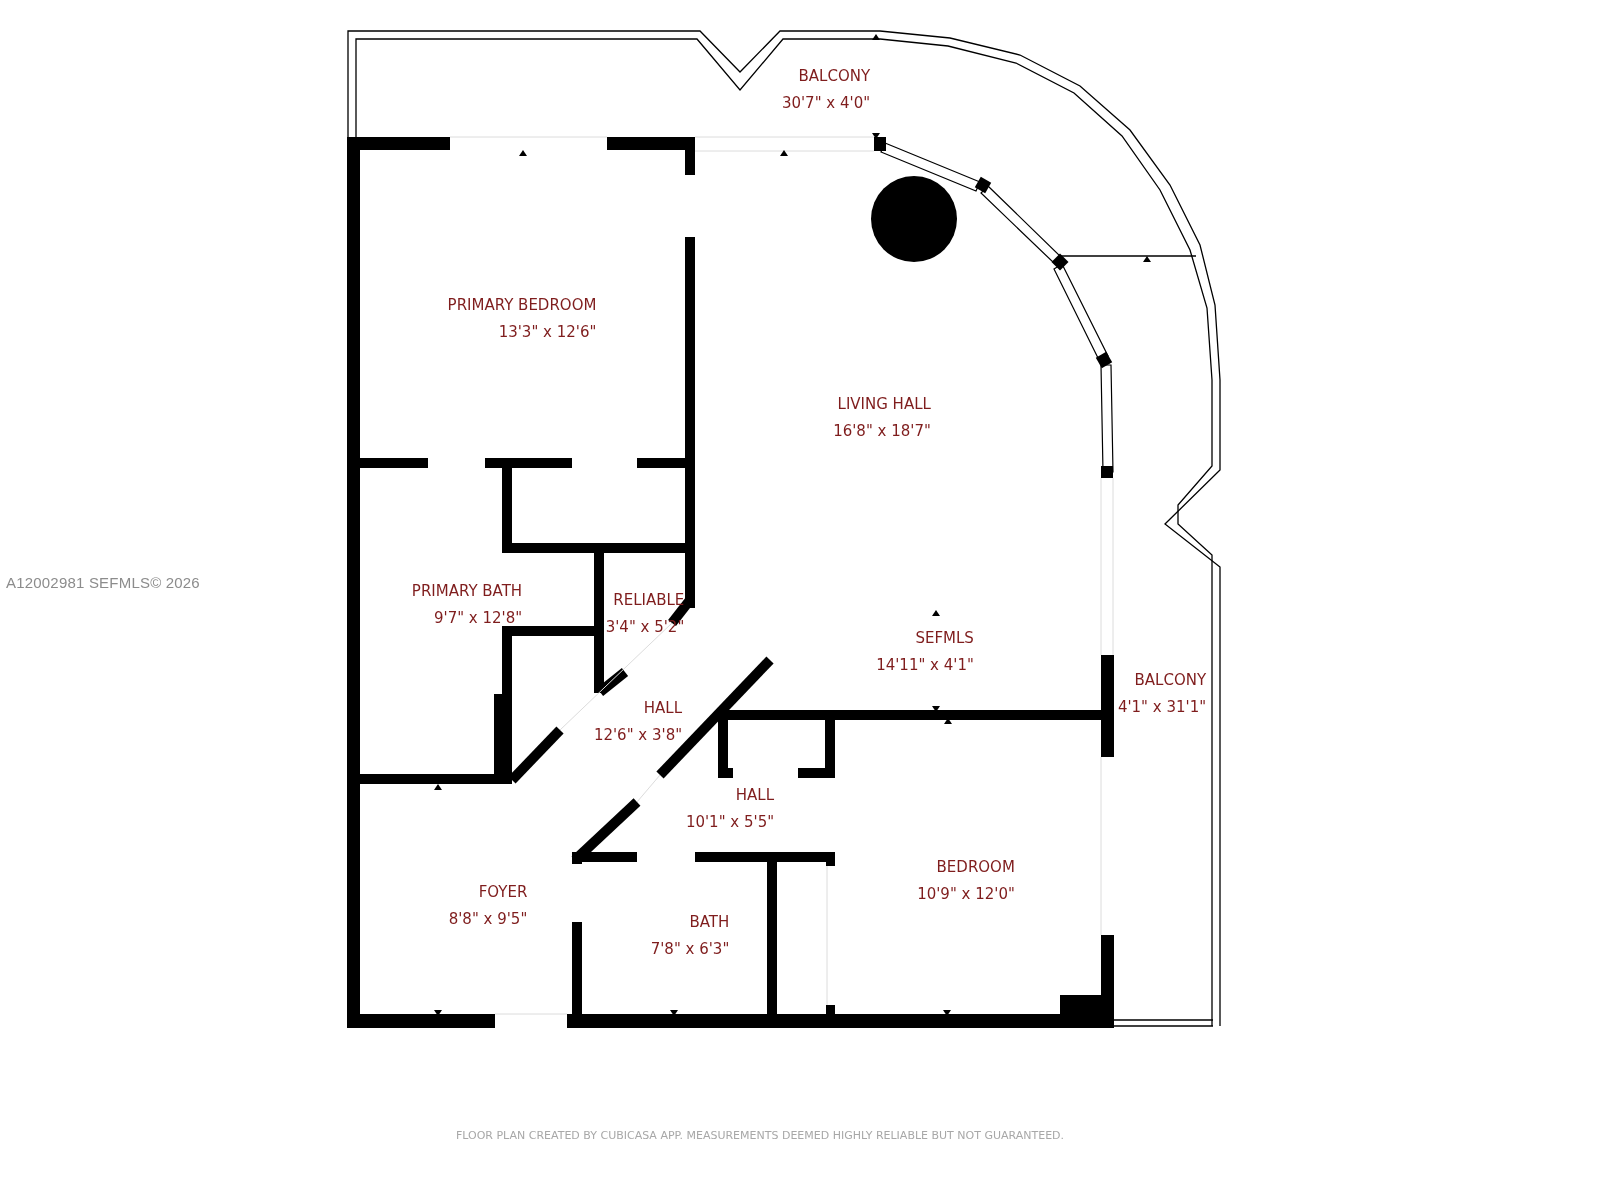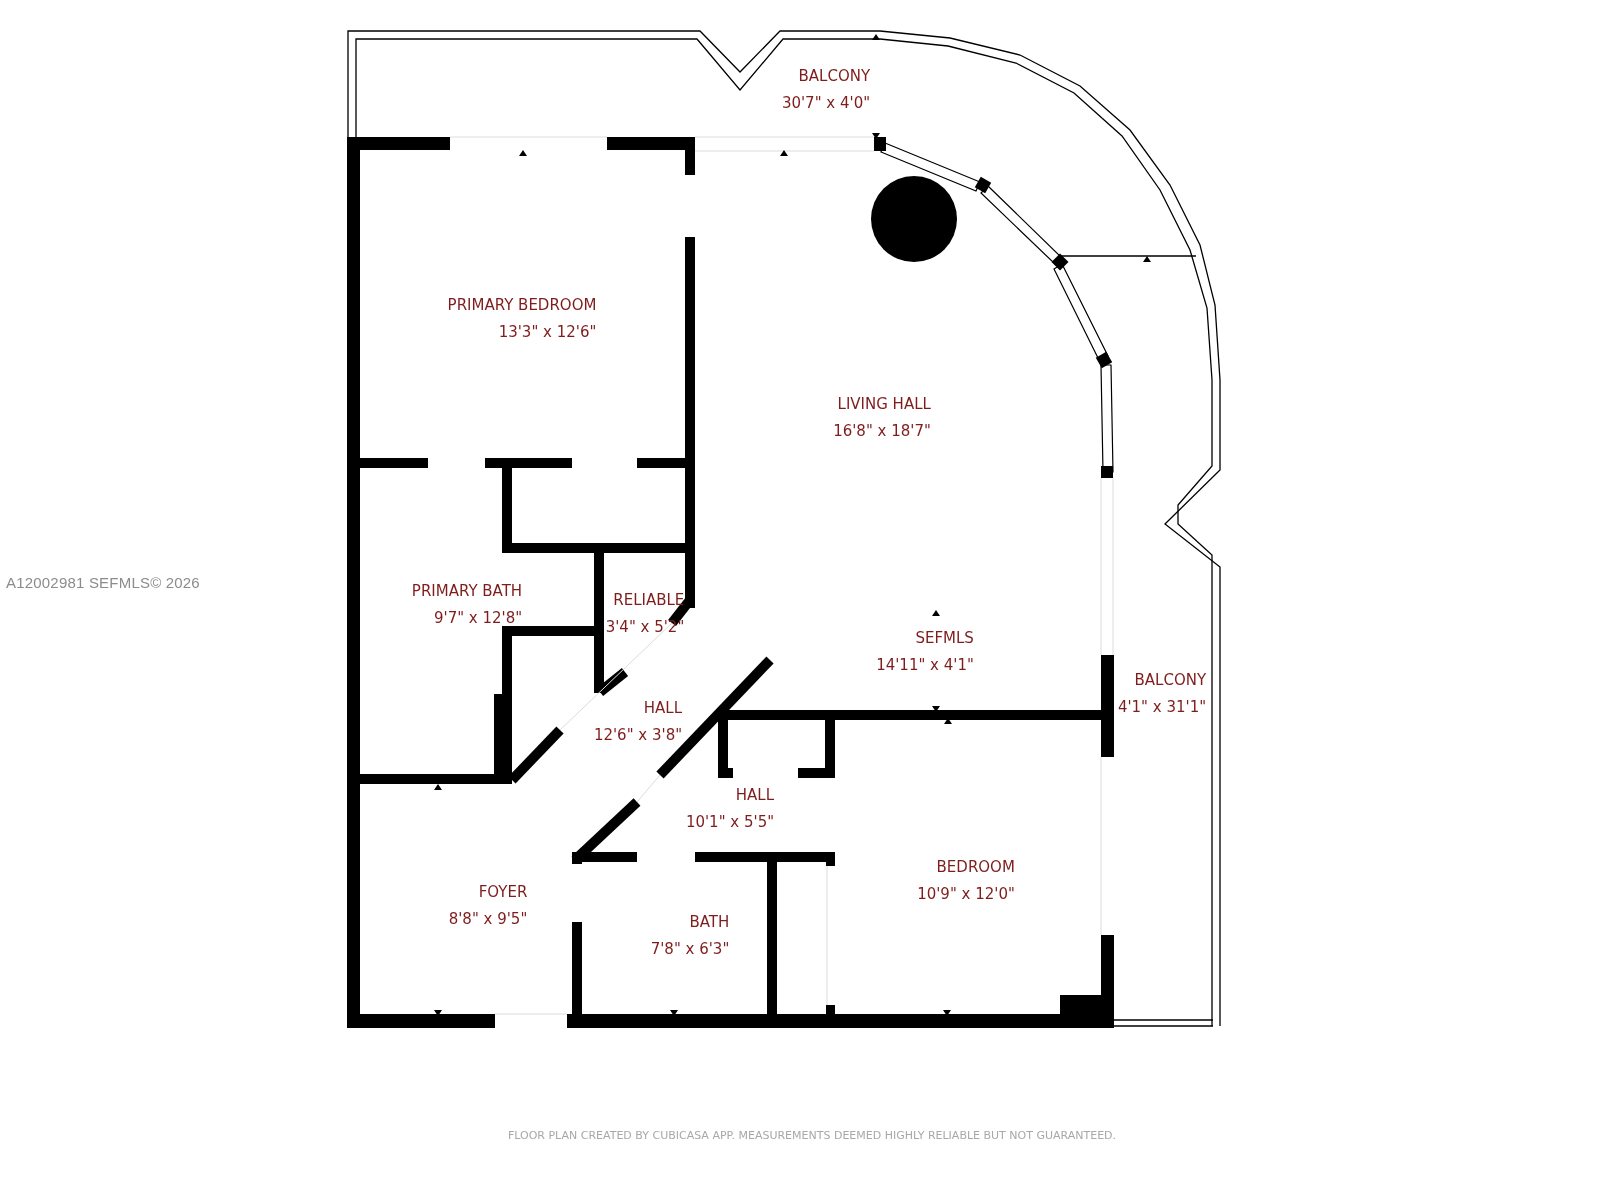"FLOOR PLAN CREATED BY CUBICASA" .footer { left: 812px -> 760px }
